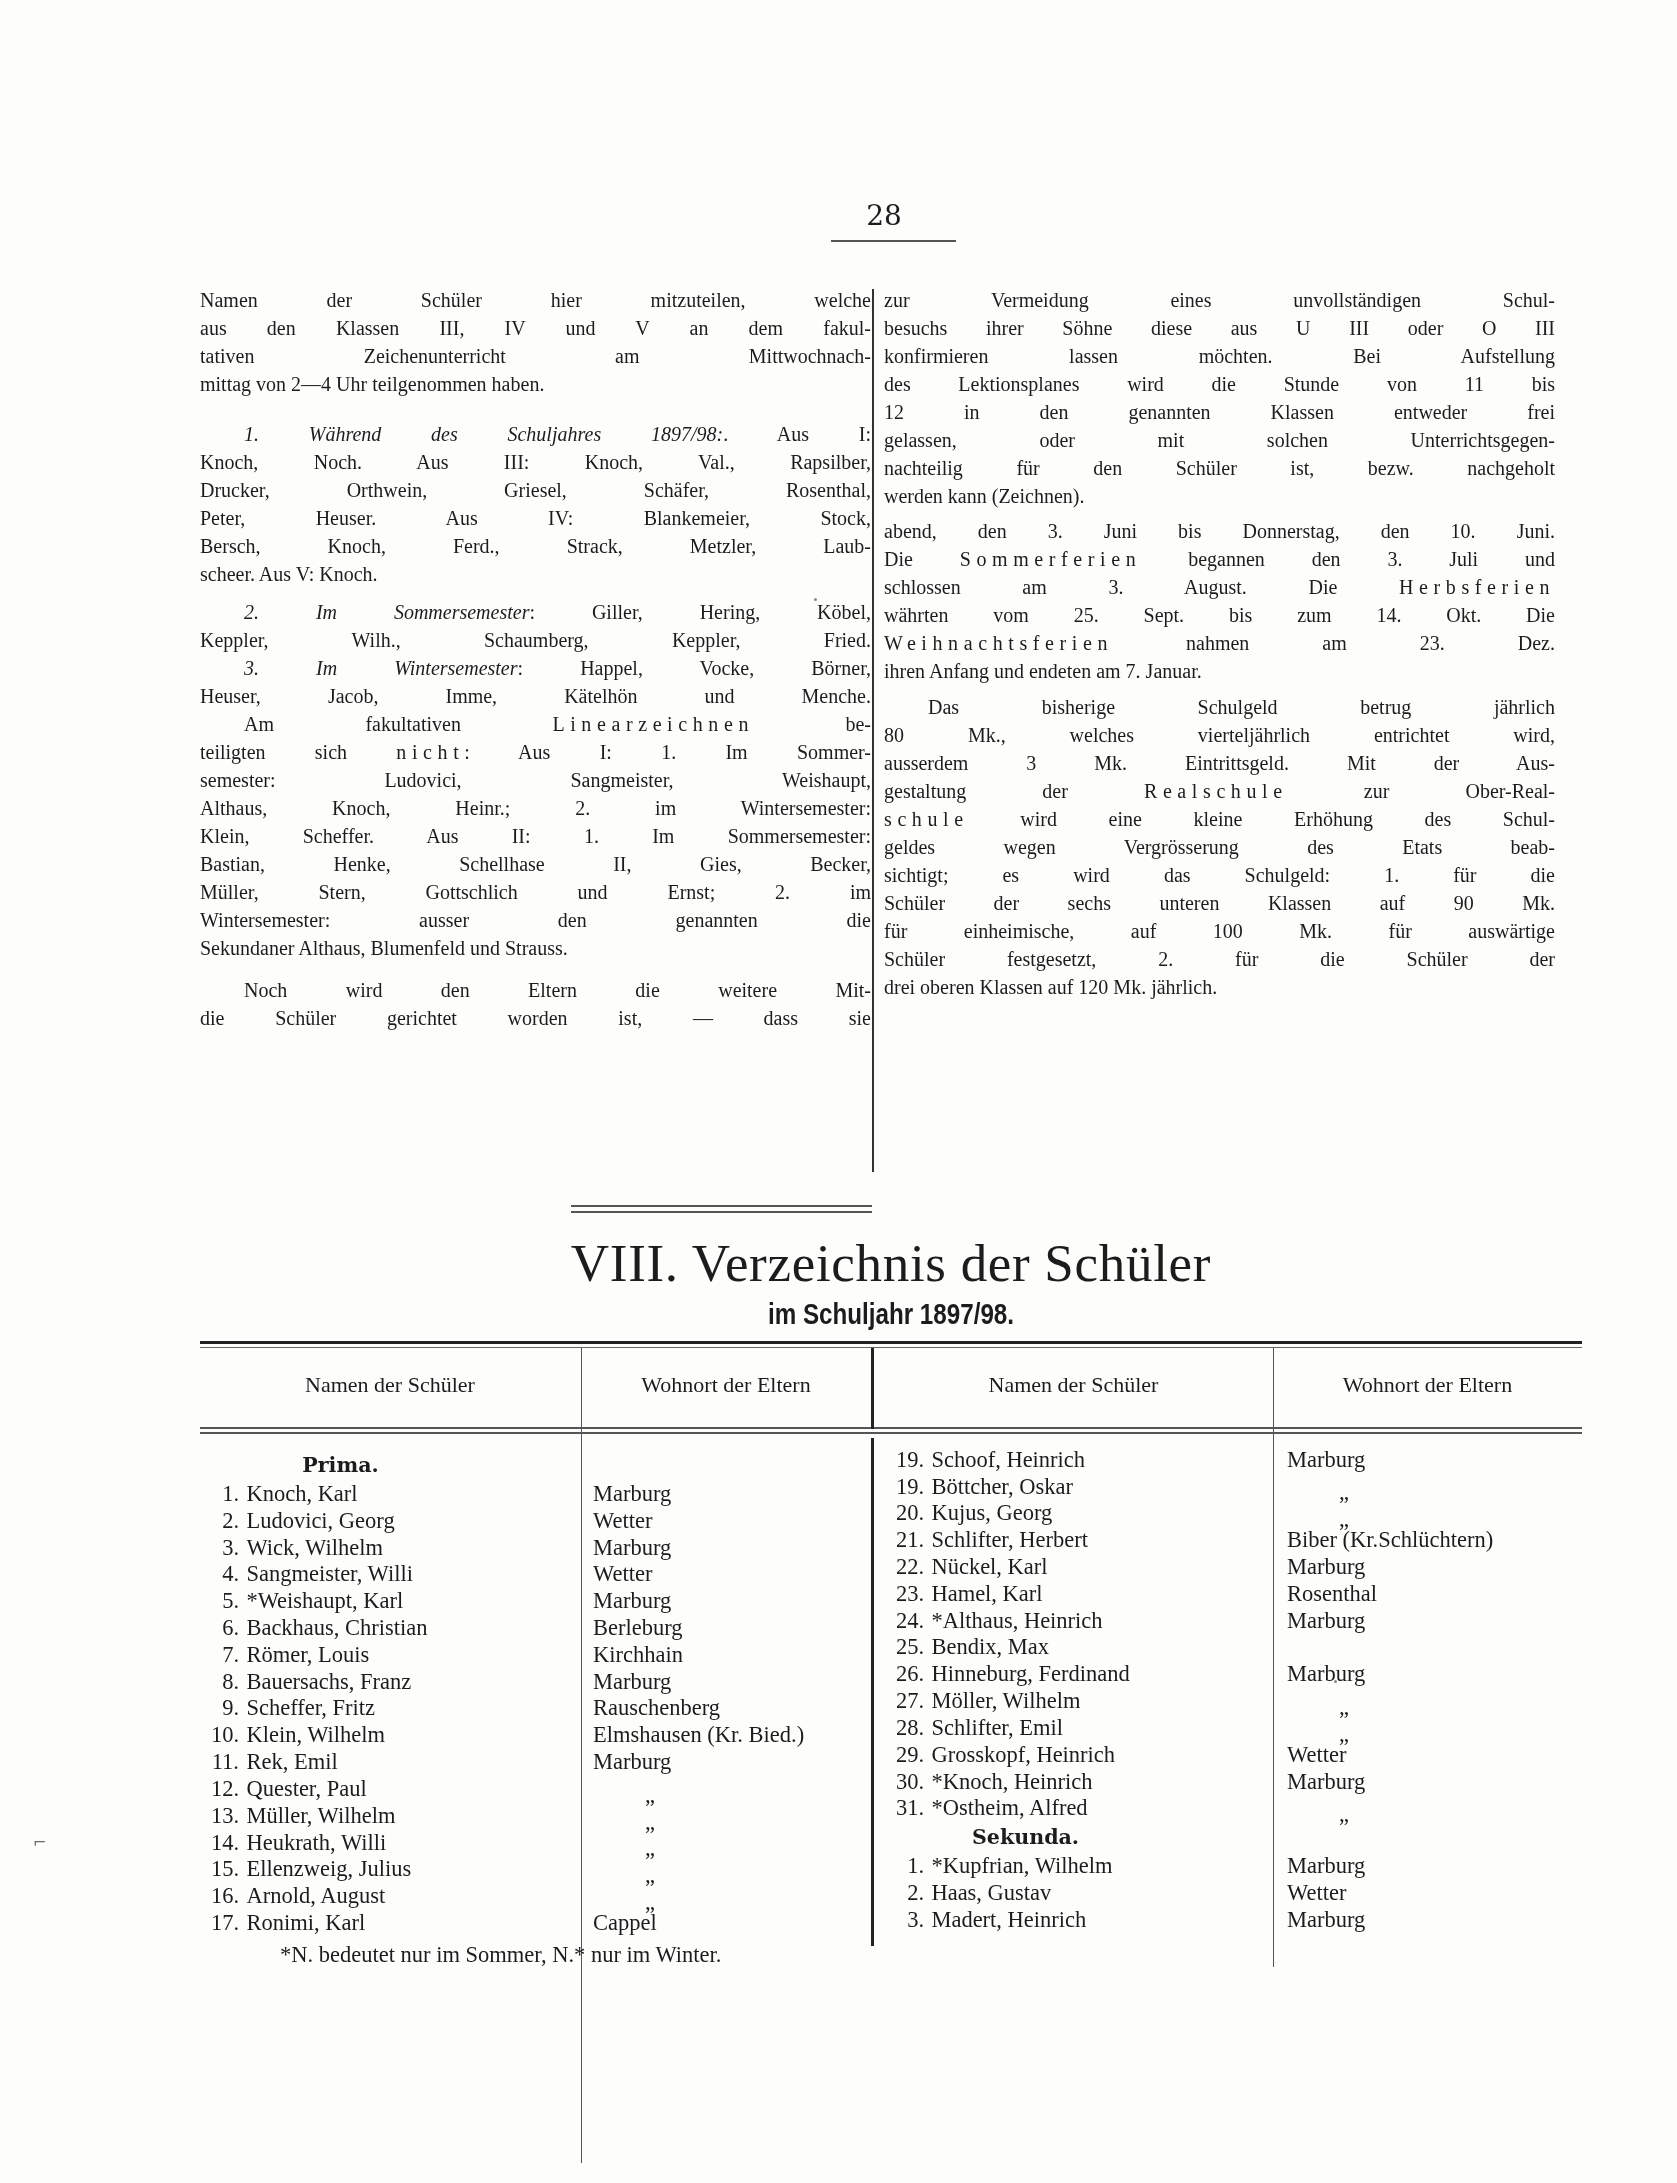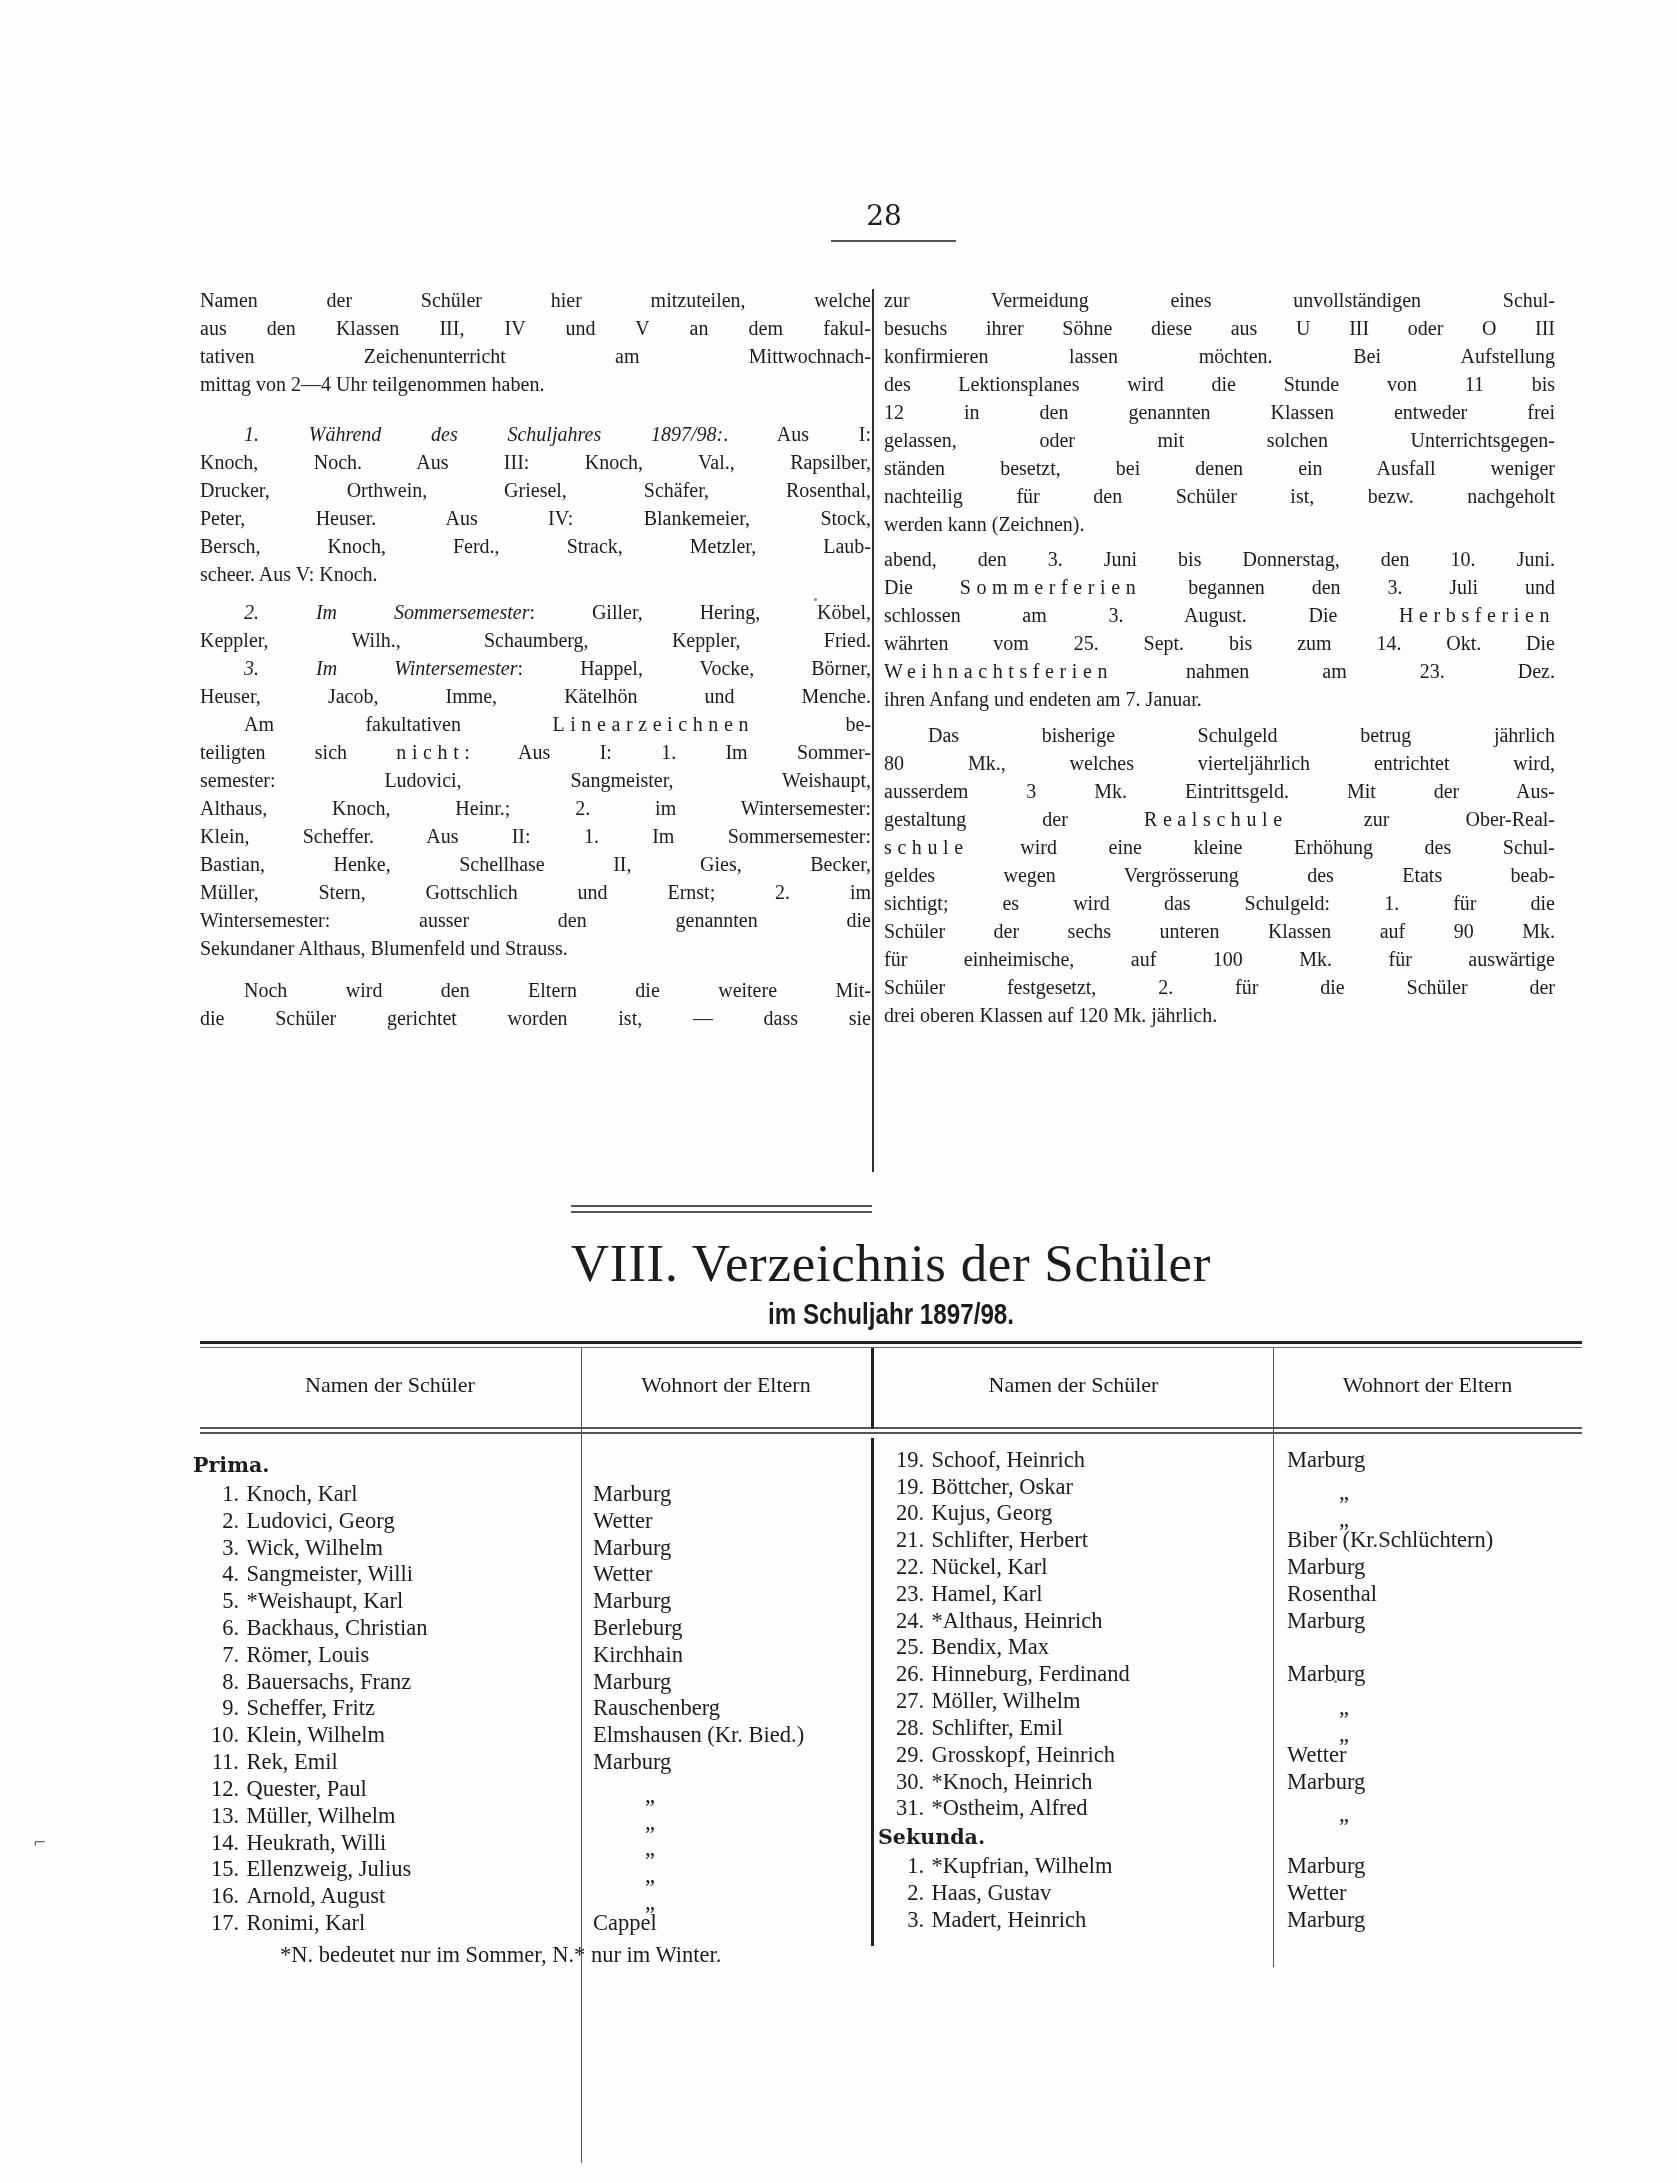"ständen besetzt, bei denen ein" span.line { html: <span><span>ständen besetzt, bei denen ein Ausfall weniger</span></span> -> none }
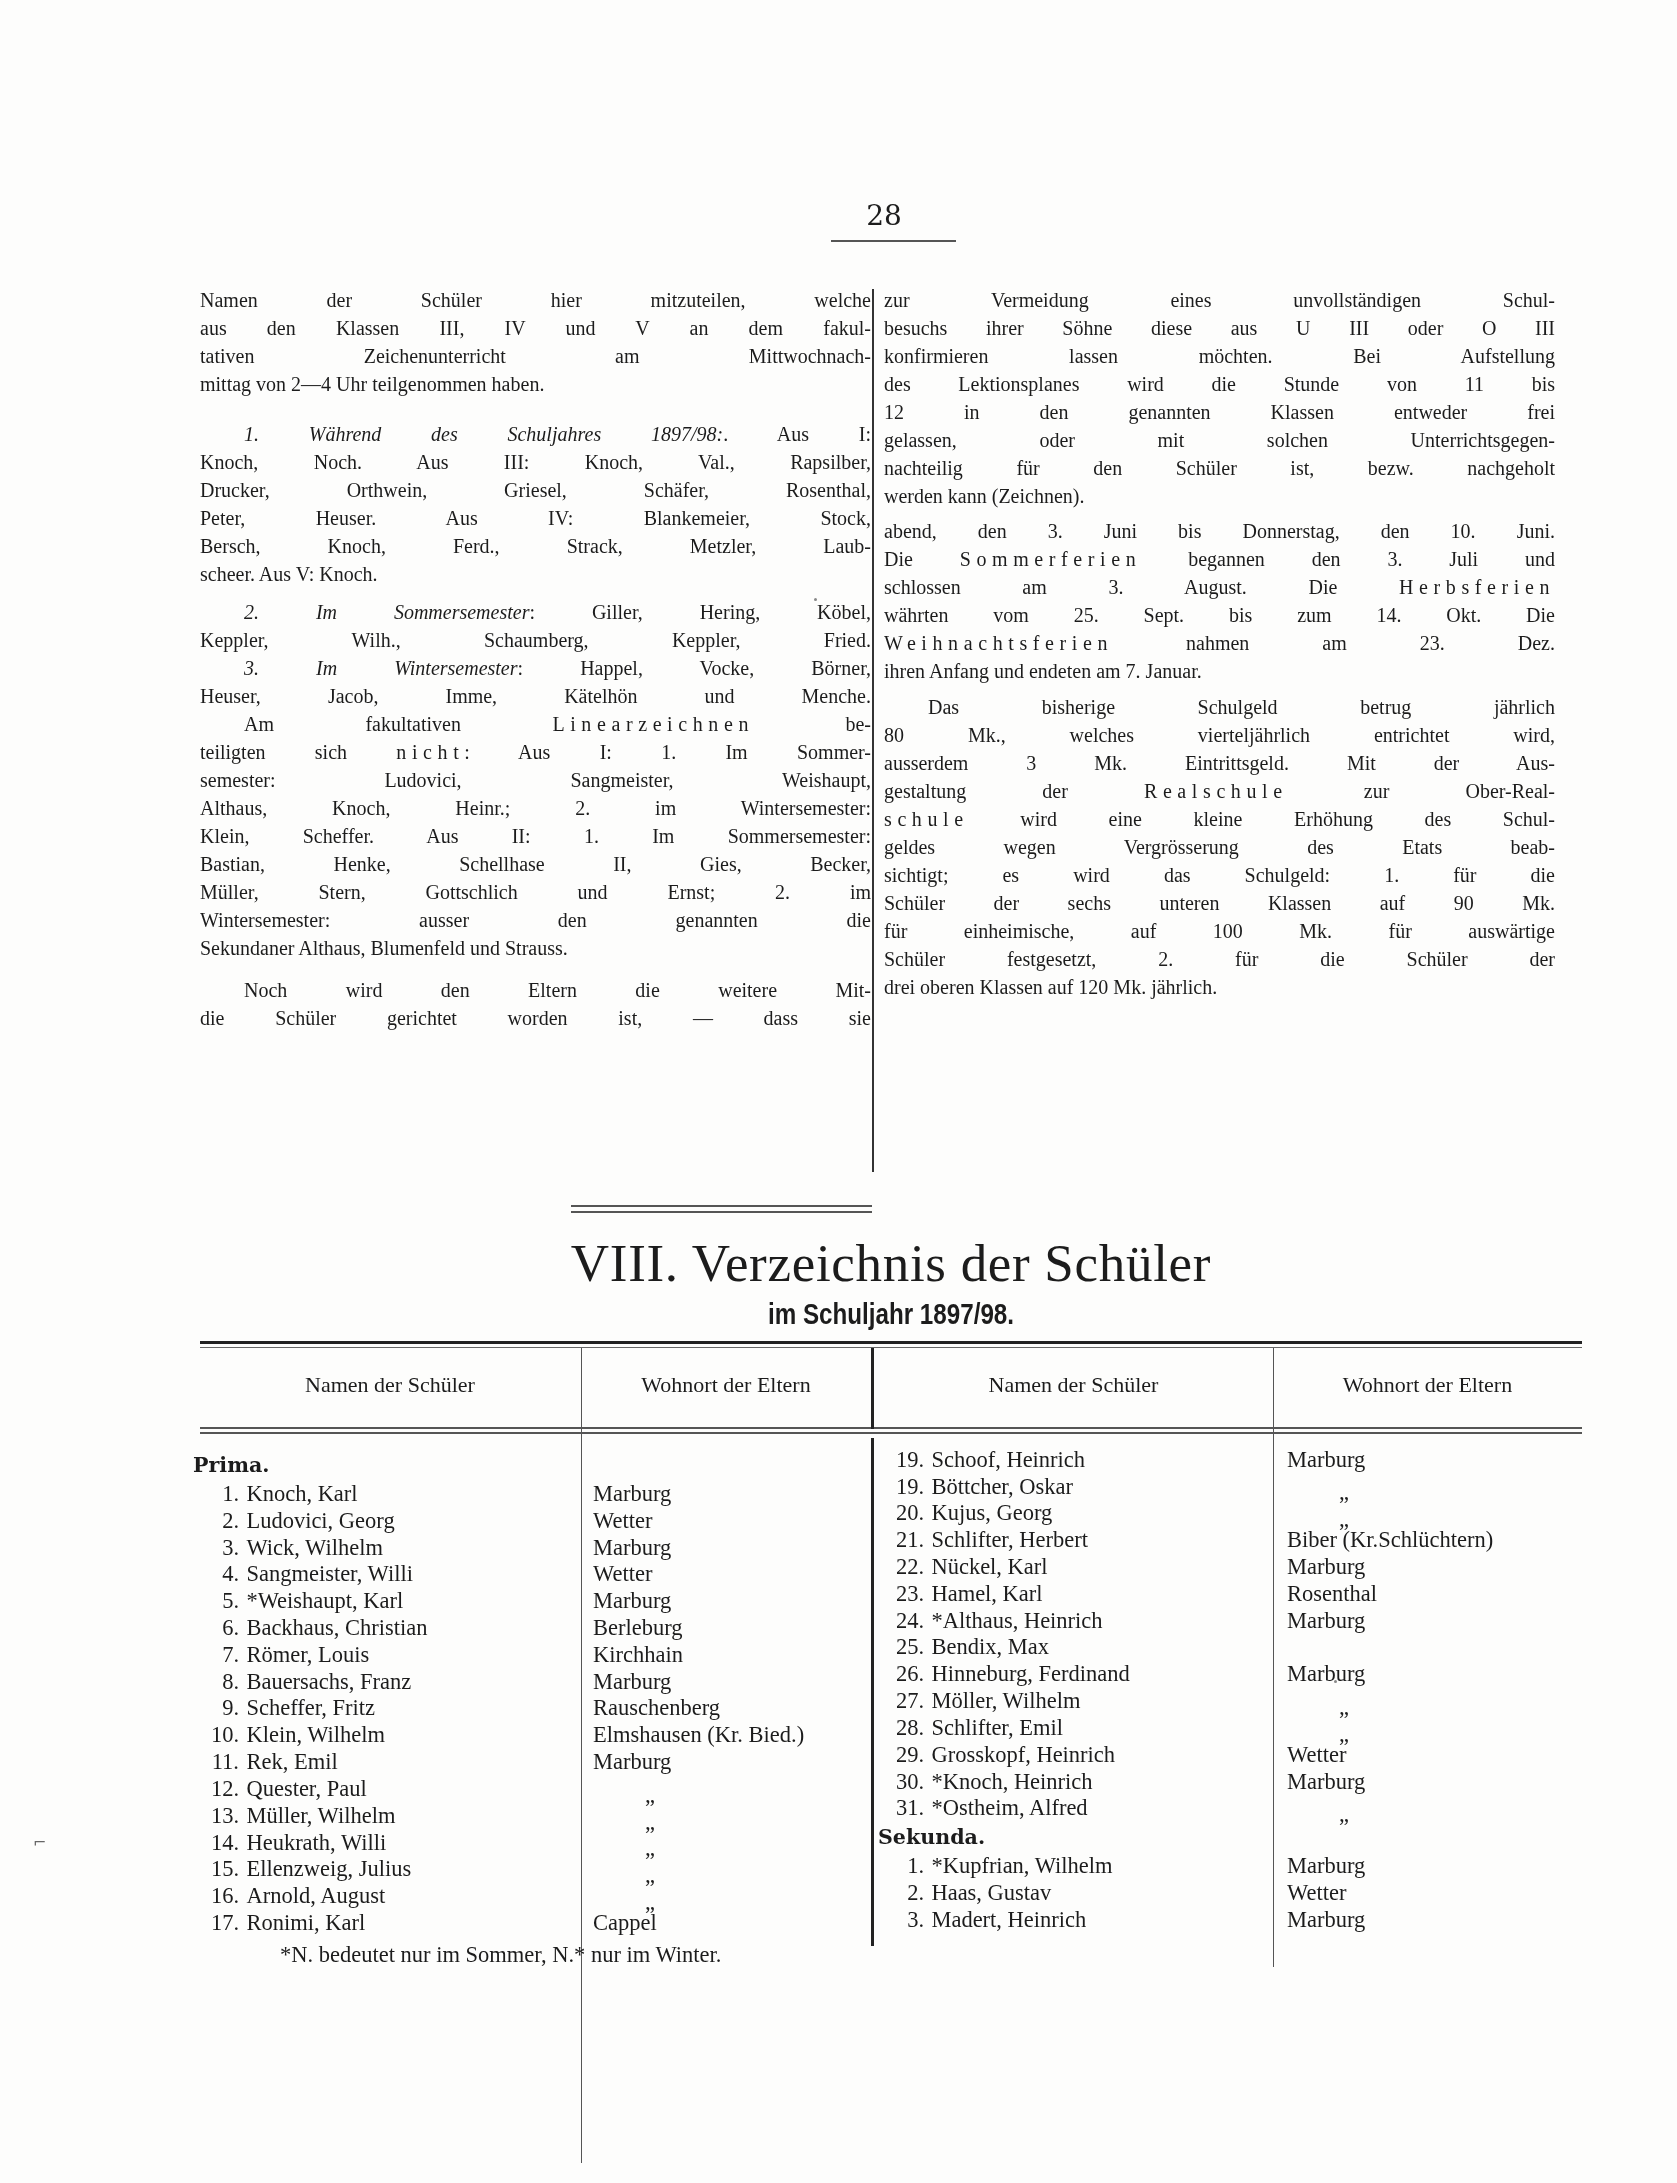"Prima." .groupname { text-align: left -> center }
